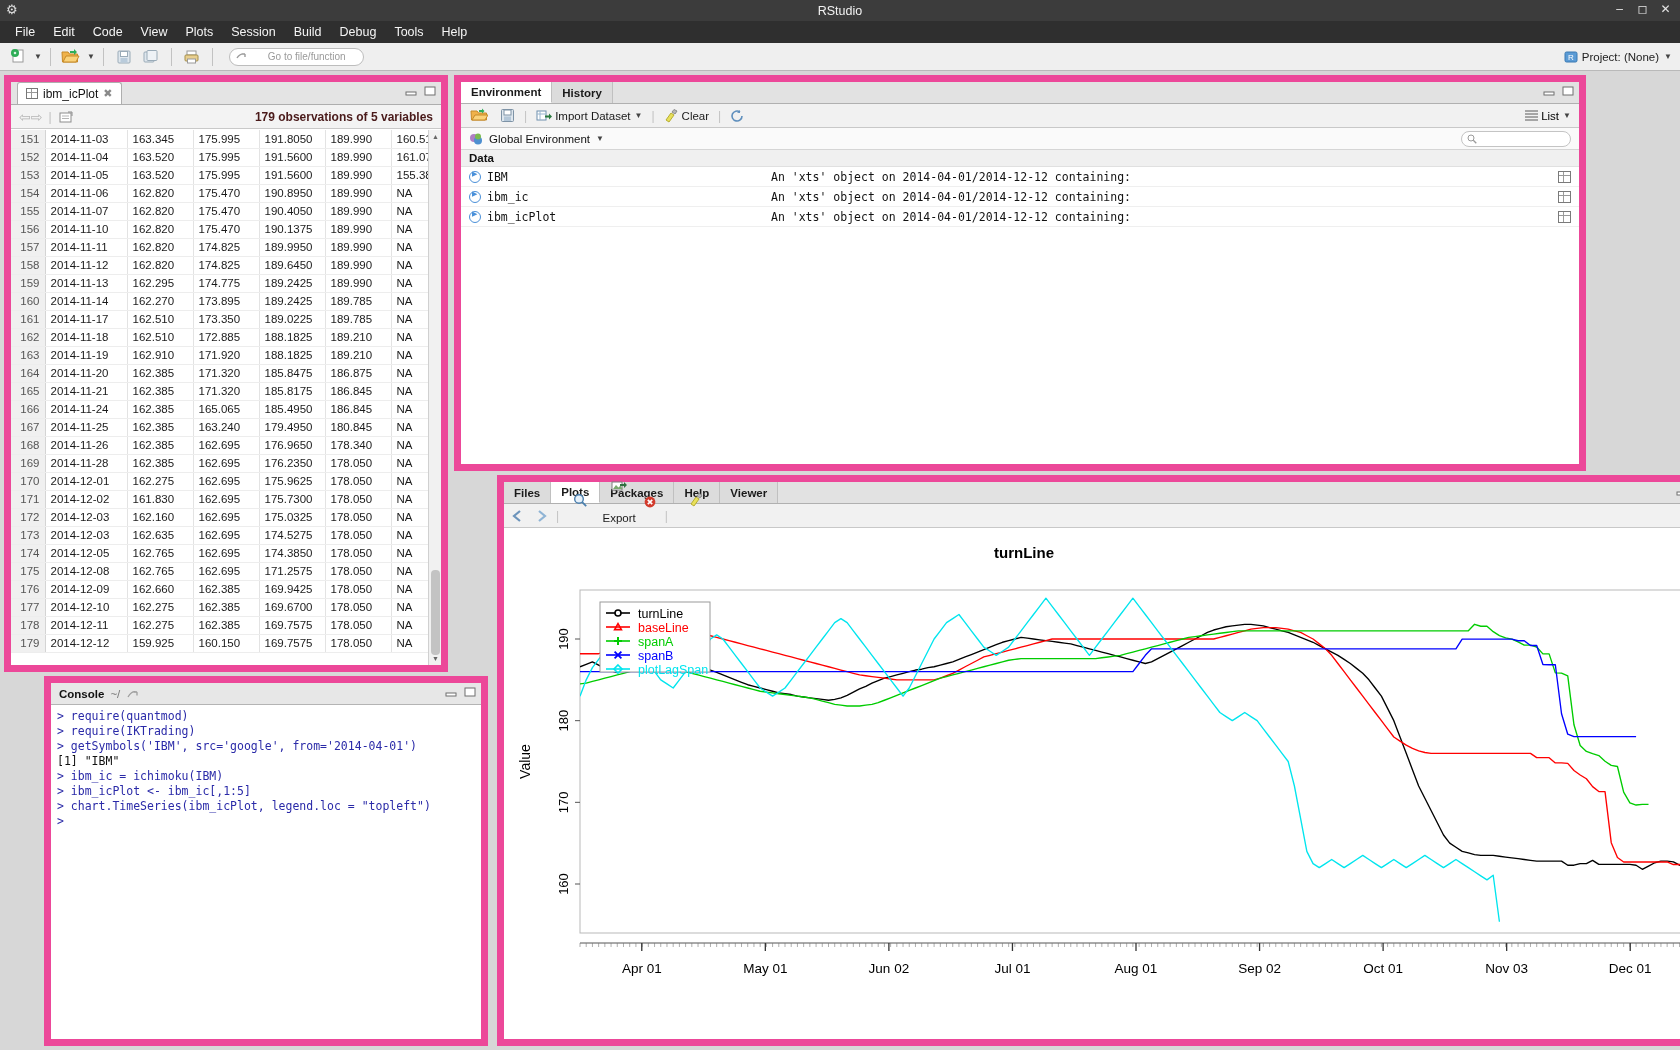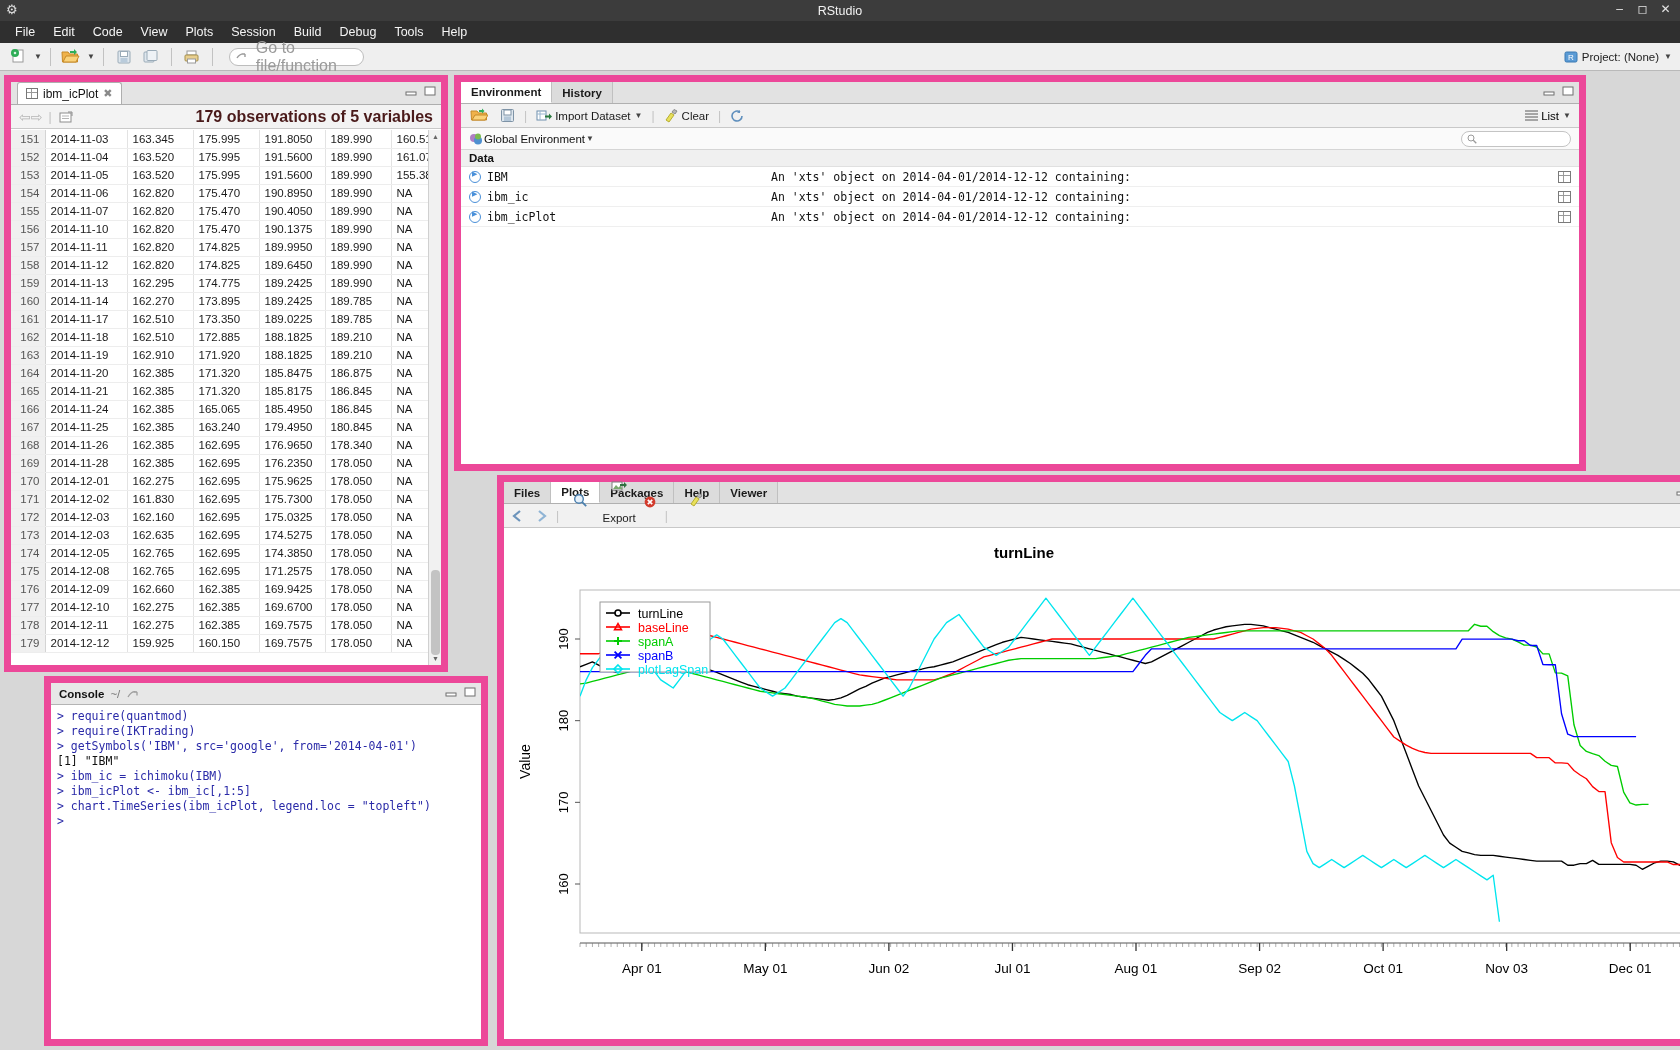"Go to file/function" #gotofile { font-size: 16px -> 10px; gap: 8px -> 20px }
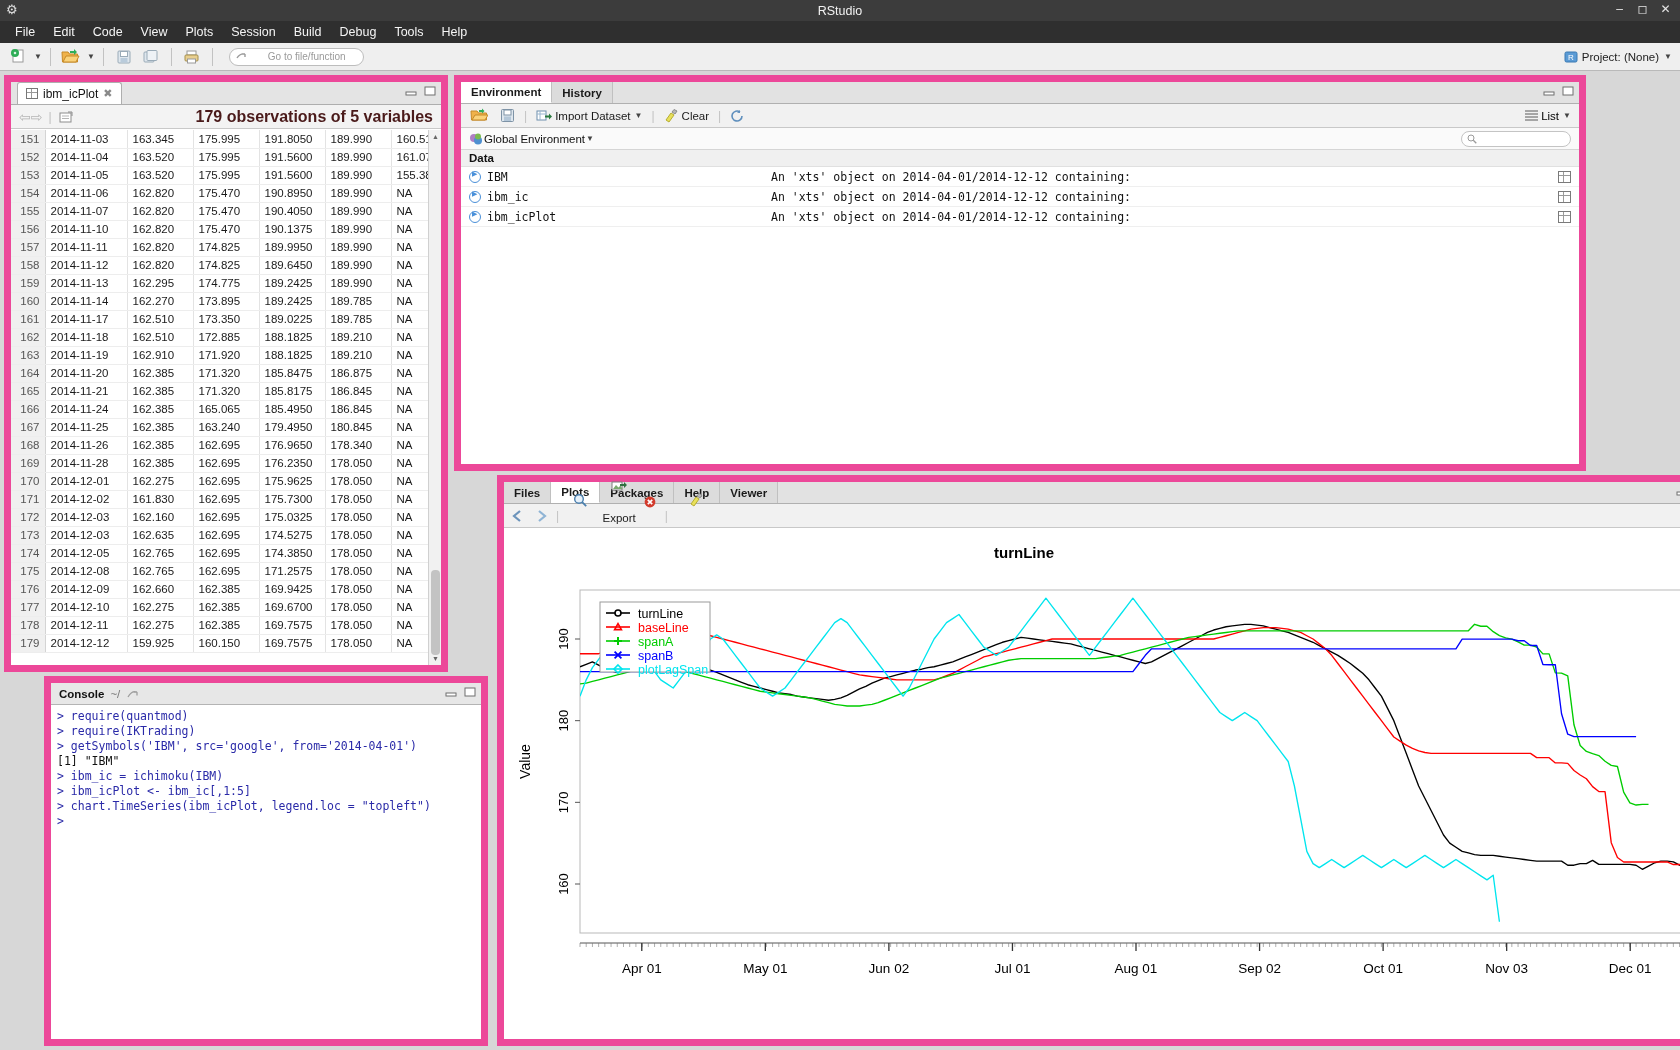"179 observations of 5 variables" #src-obscount { font-size: 16px -> 12px }
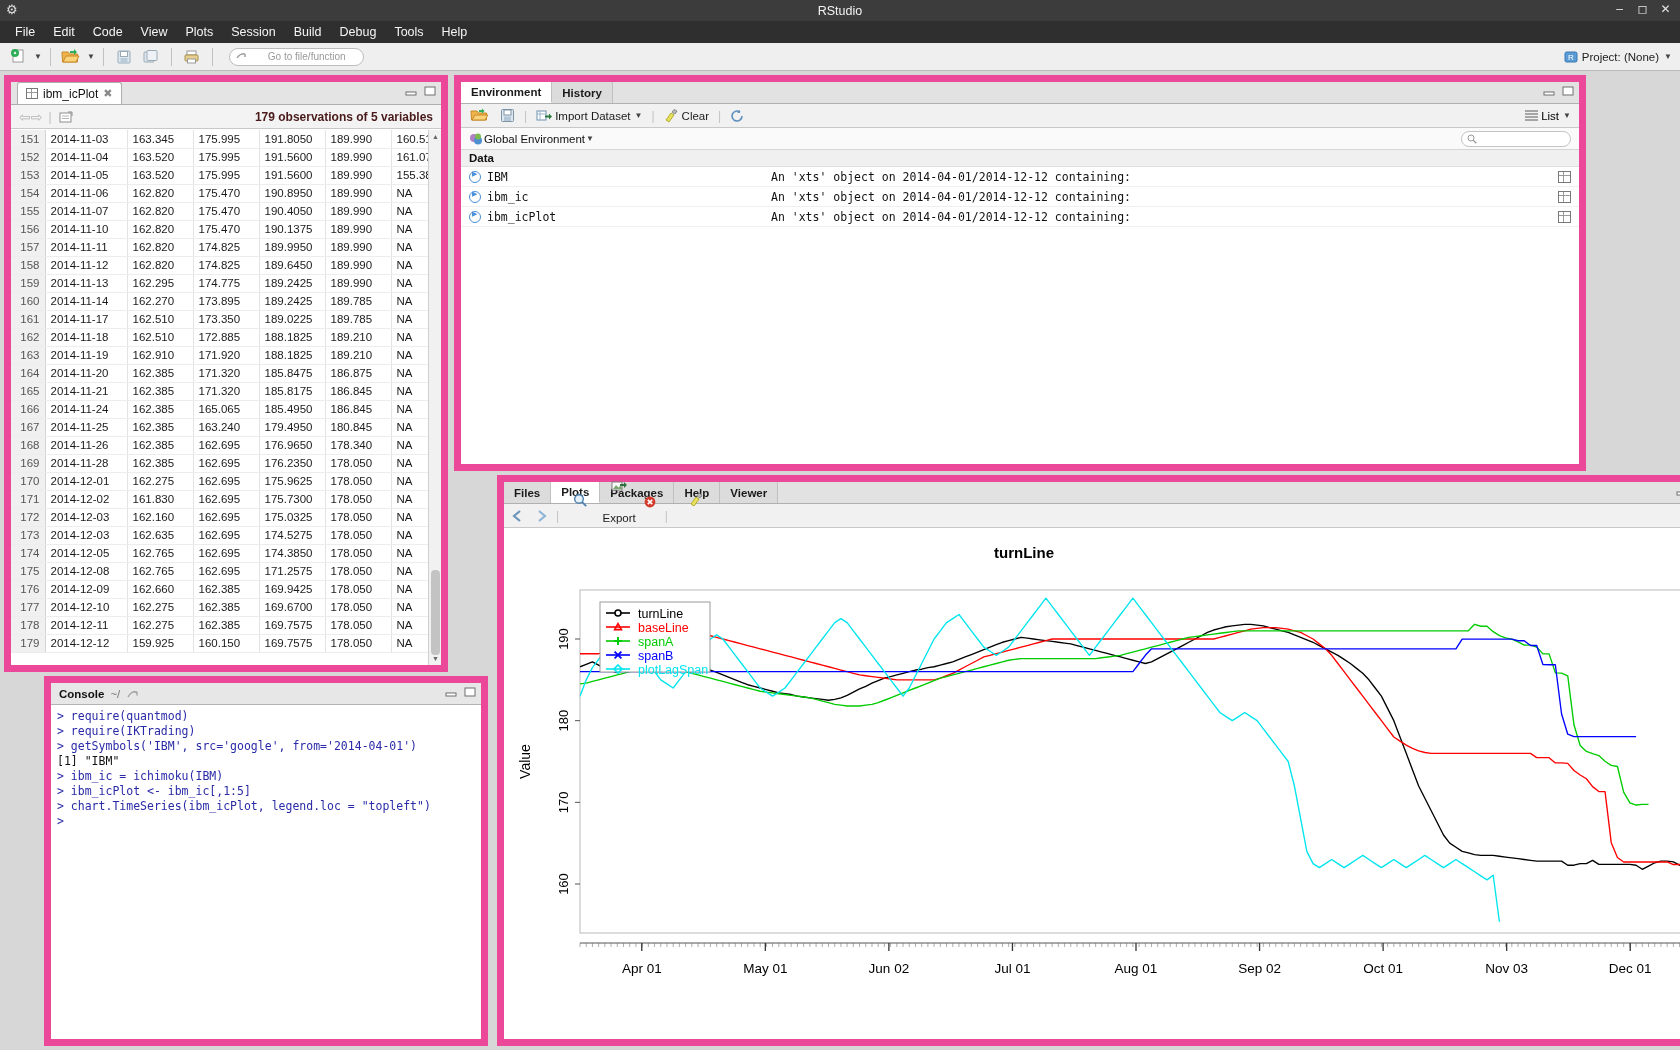"Global Environment" #env-scope { gap: none -> 5px }
